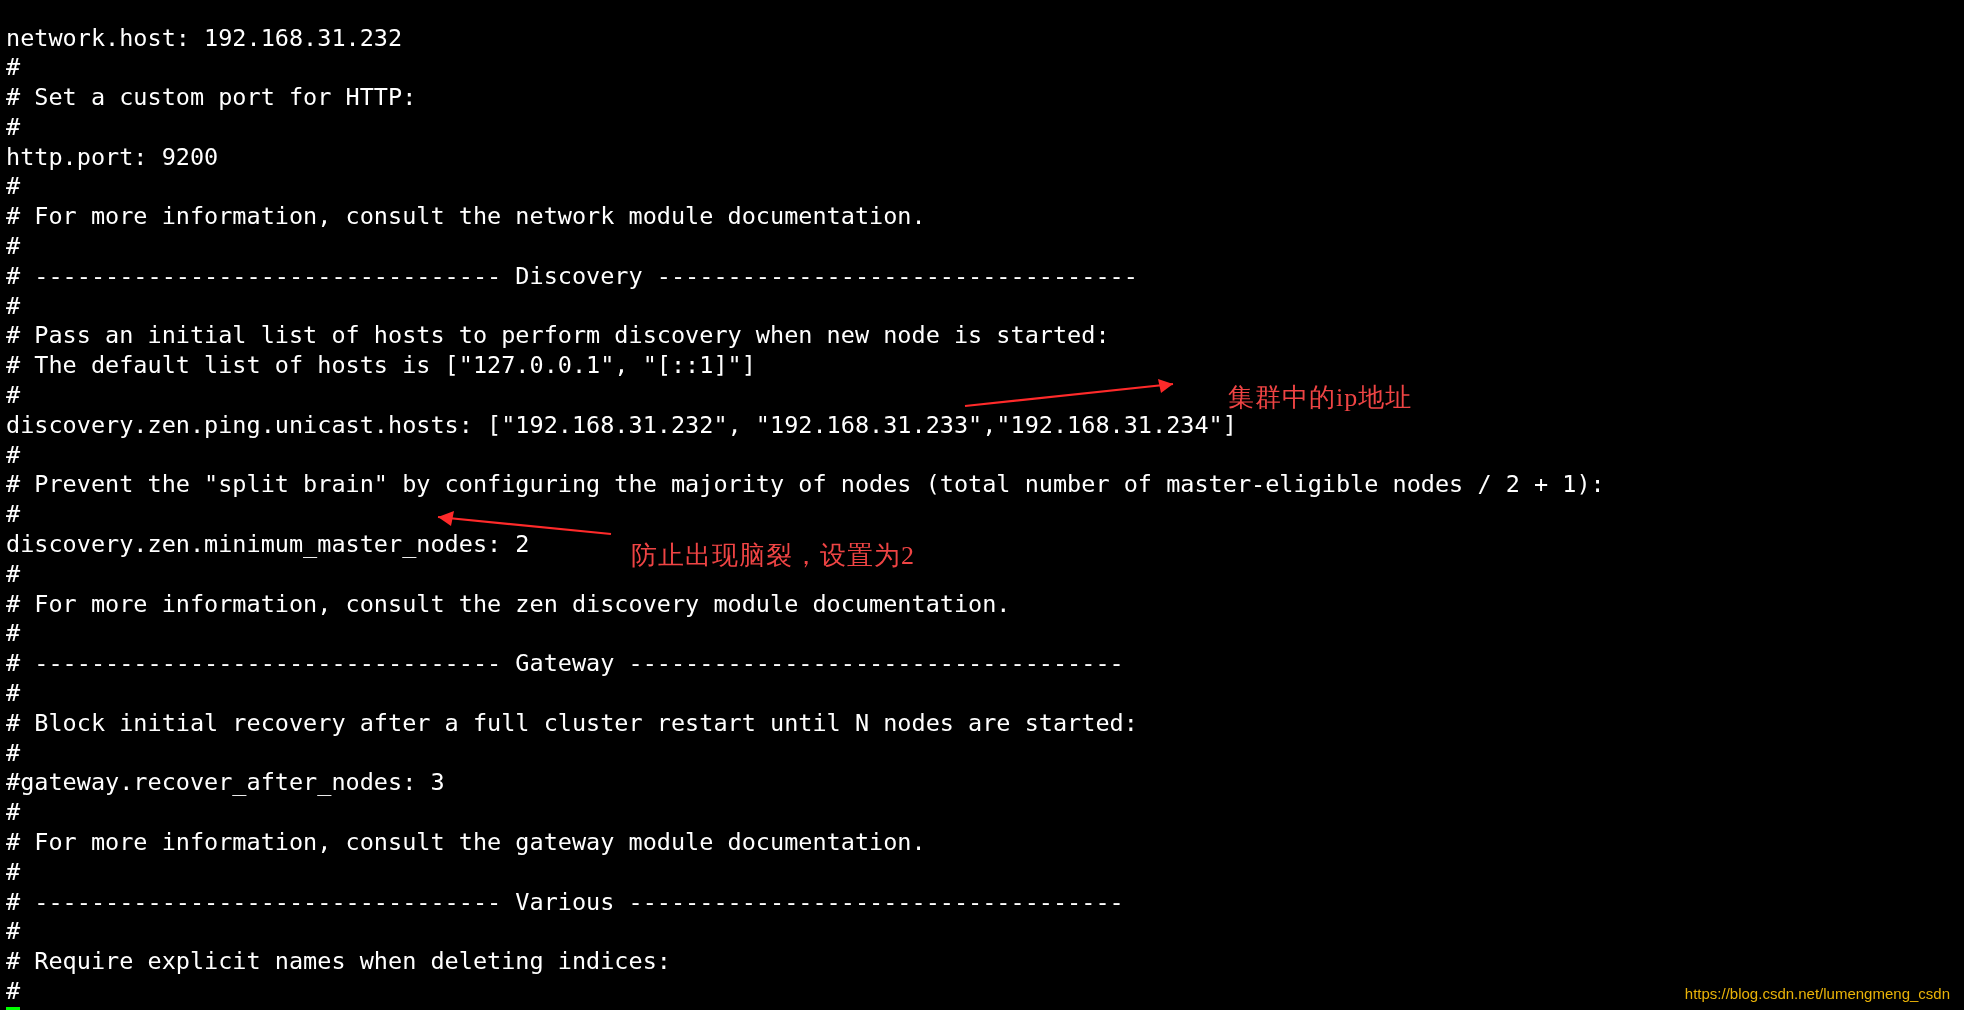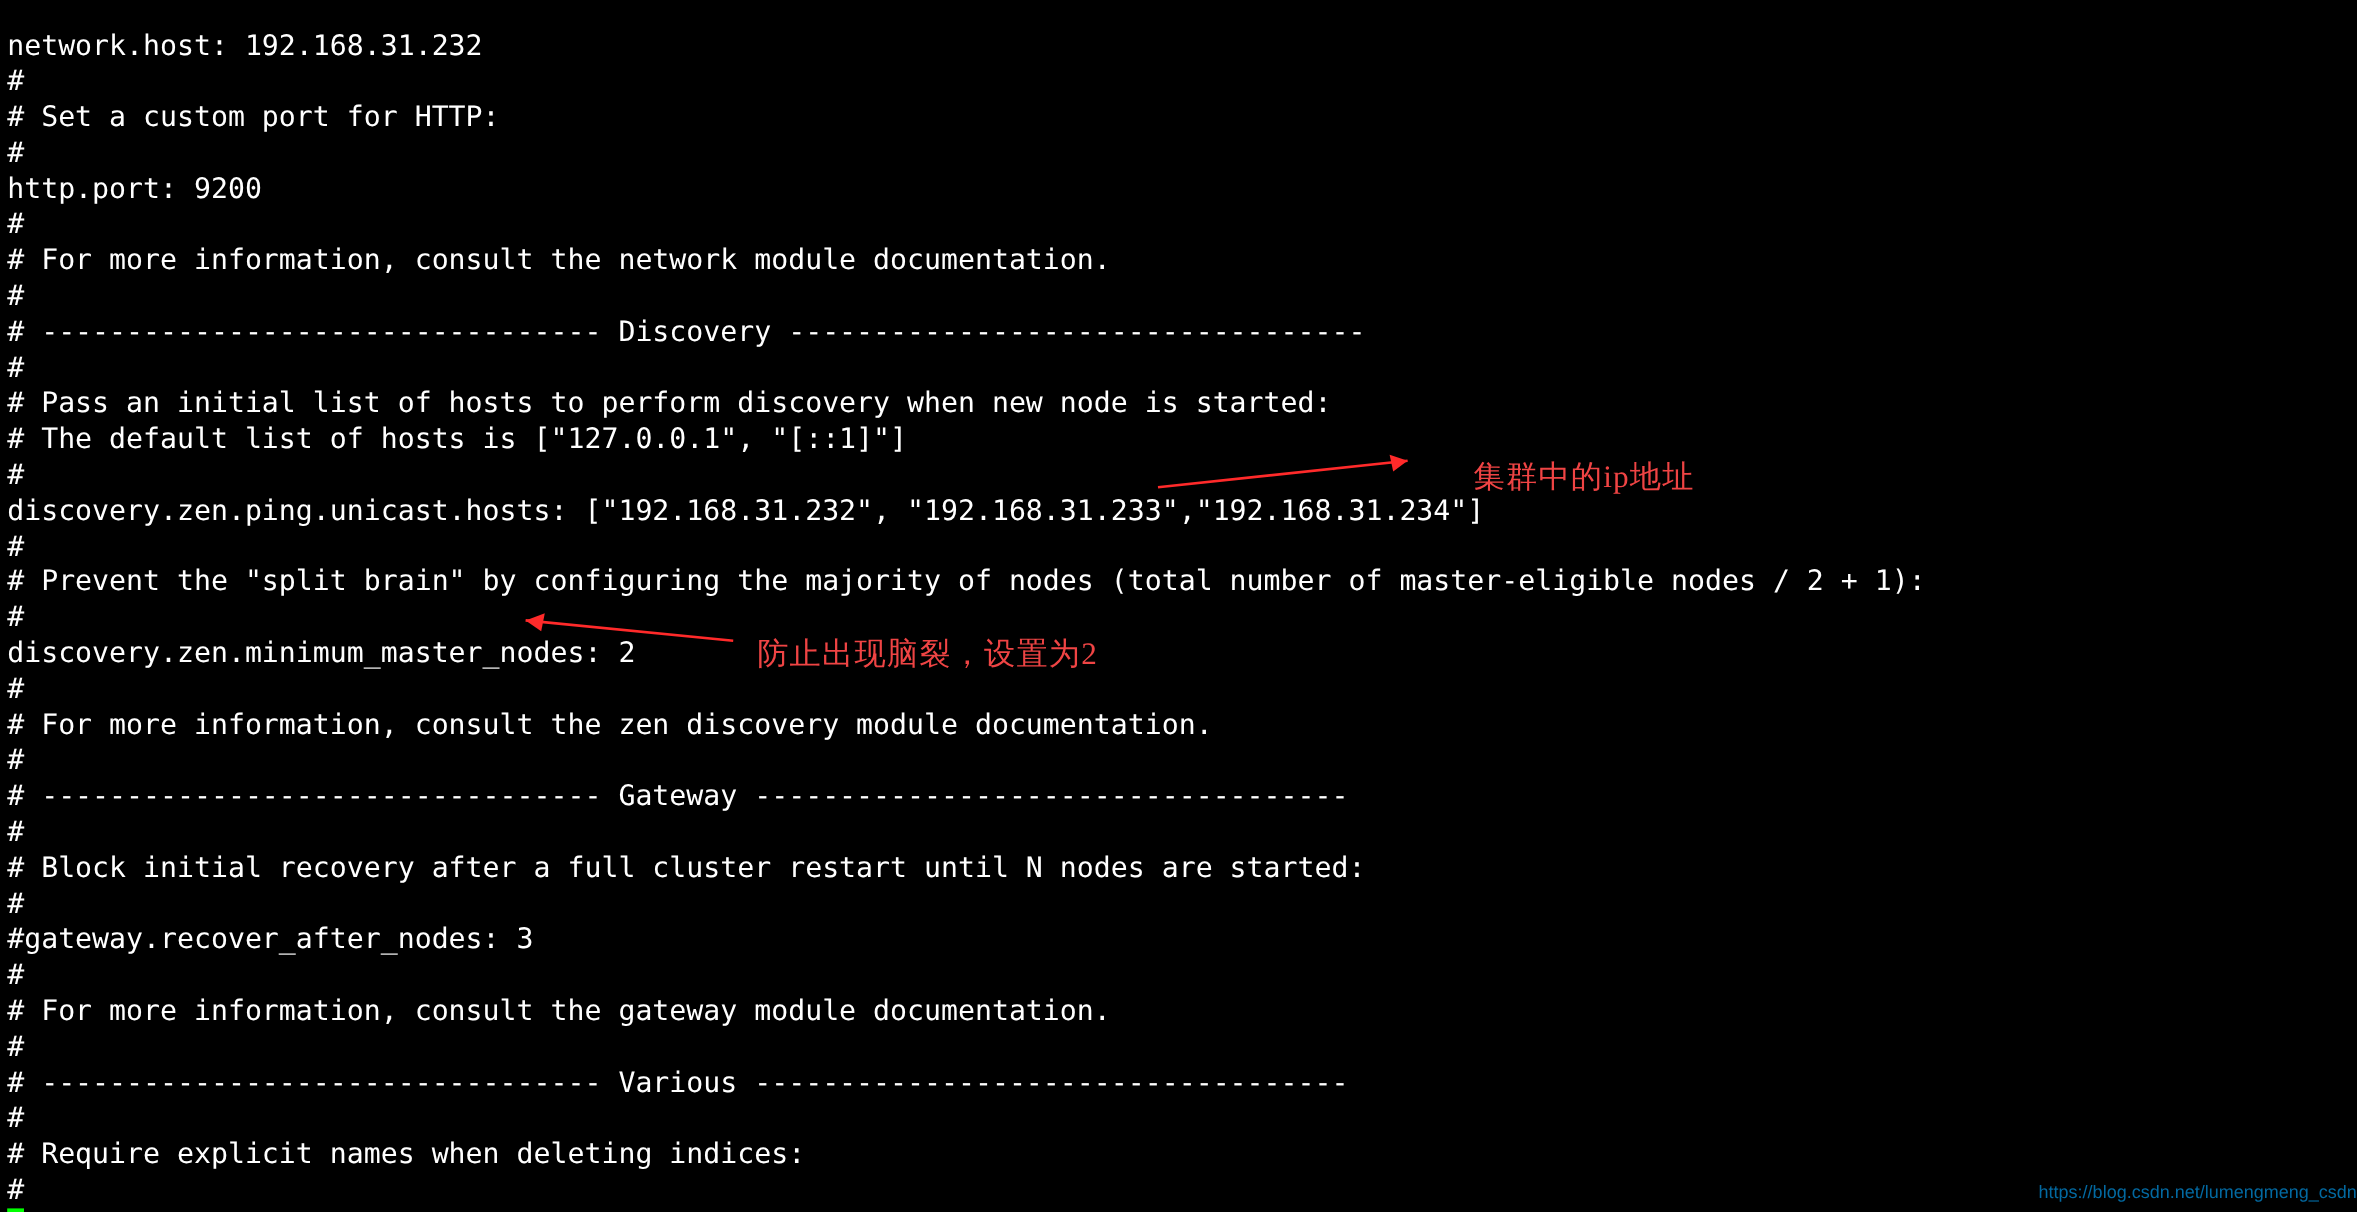"防止出现脑裂，设置为2" div.annot { top: 527px -> 538px }
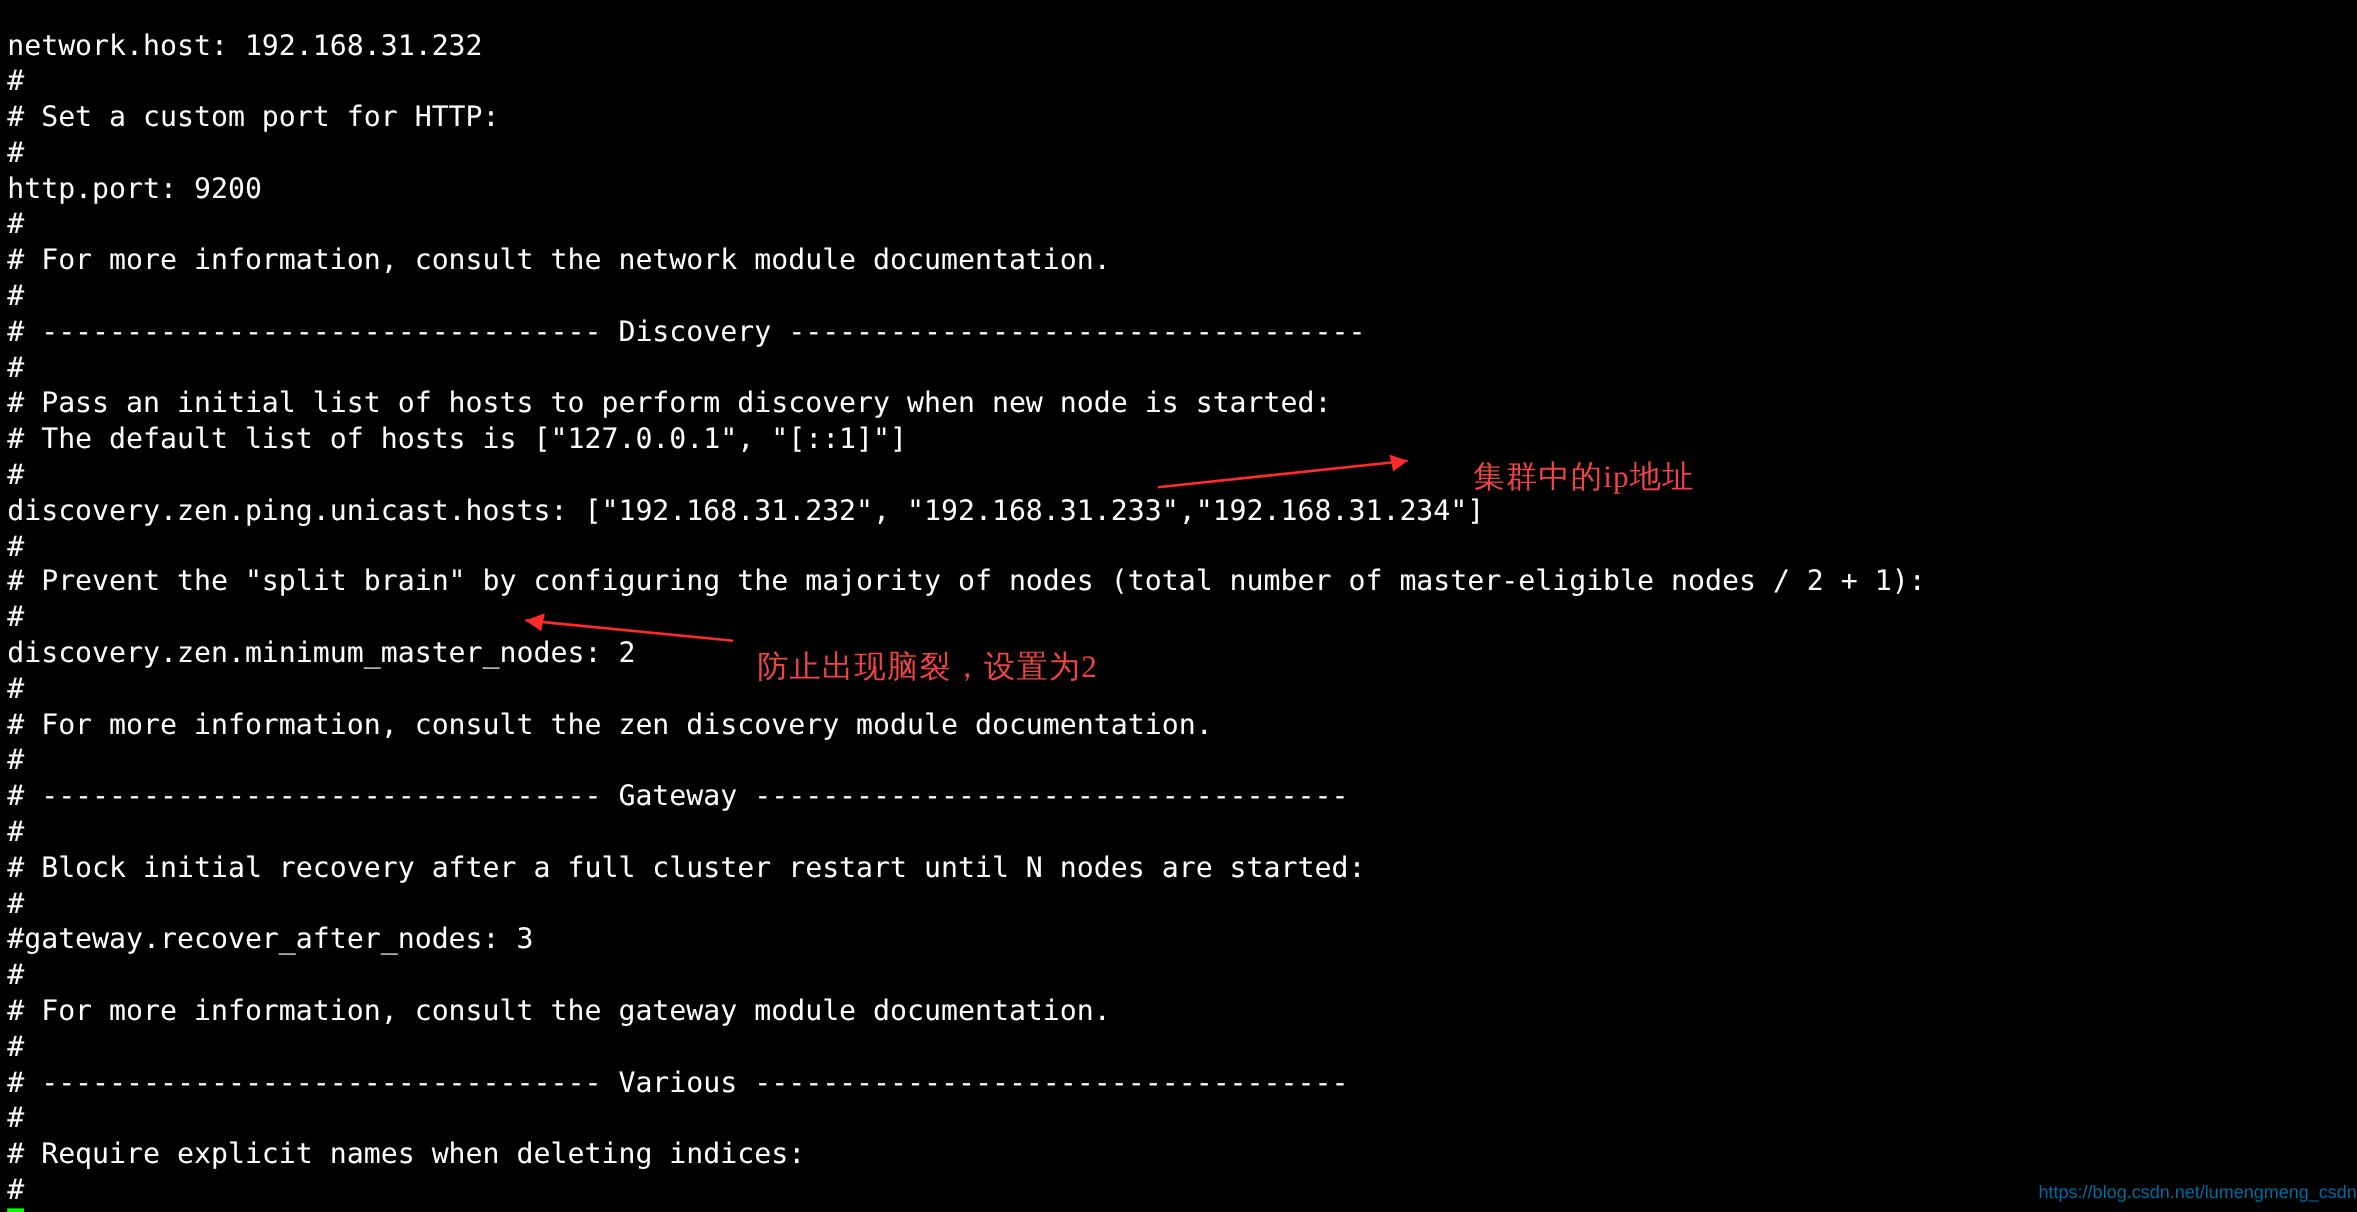"https://blog.csdn.net/lumengmeng_csdn" .watermark { color: #0369a1 -> #eab308; right: 0 -> 14px }
